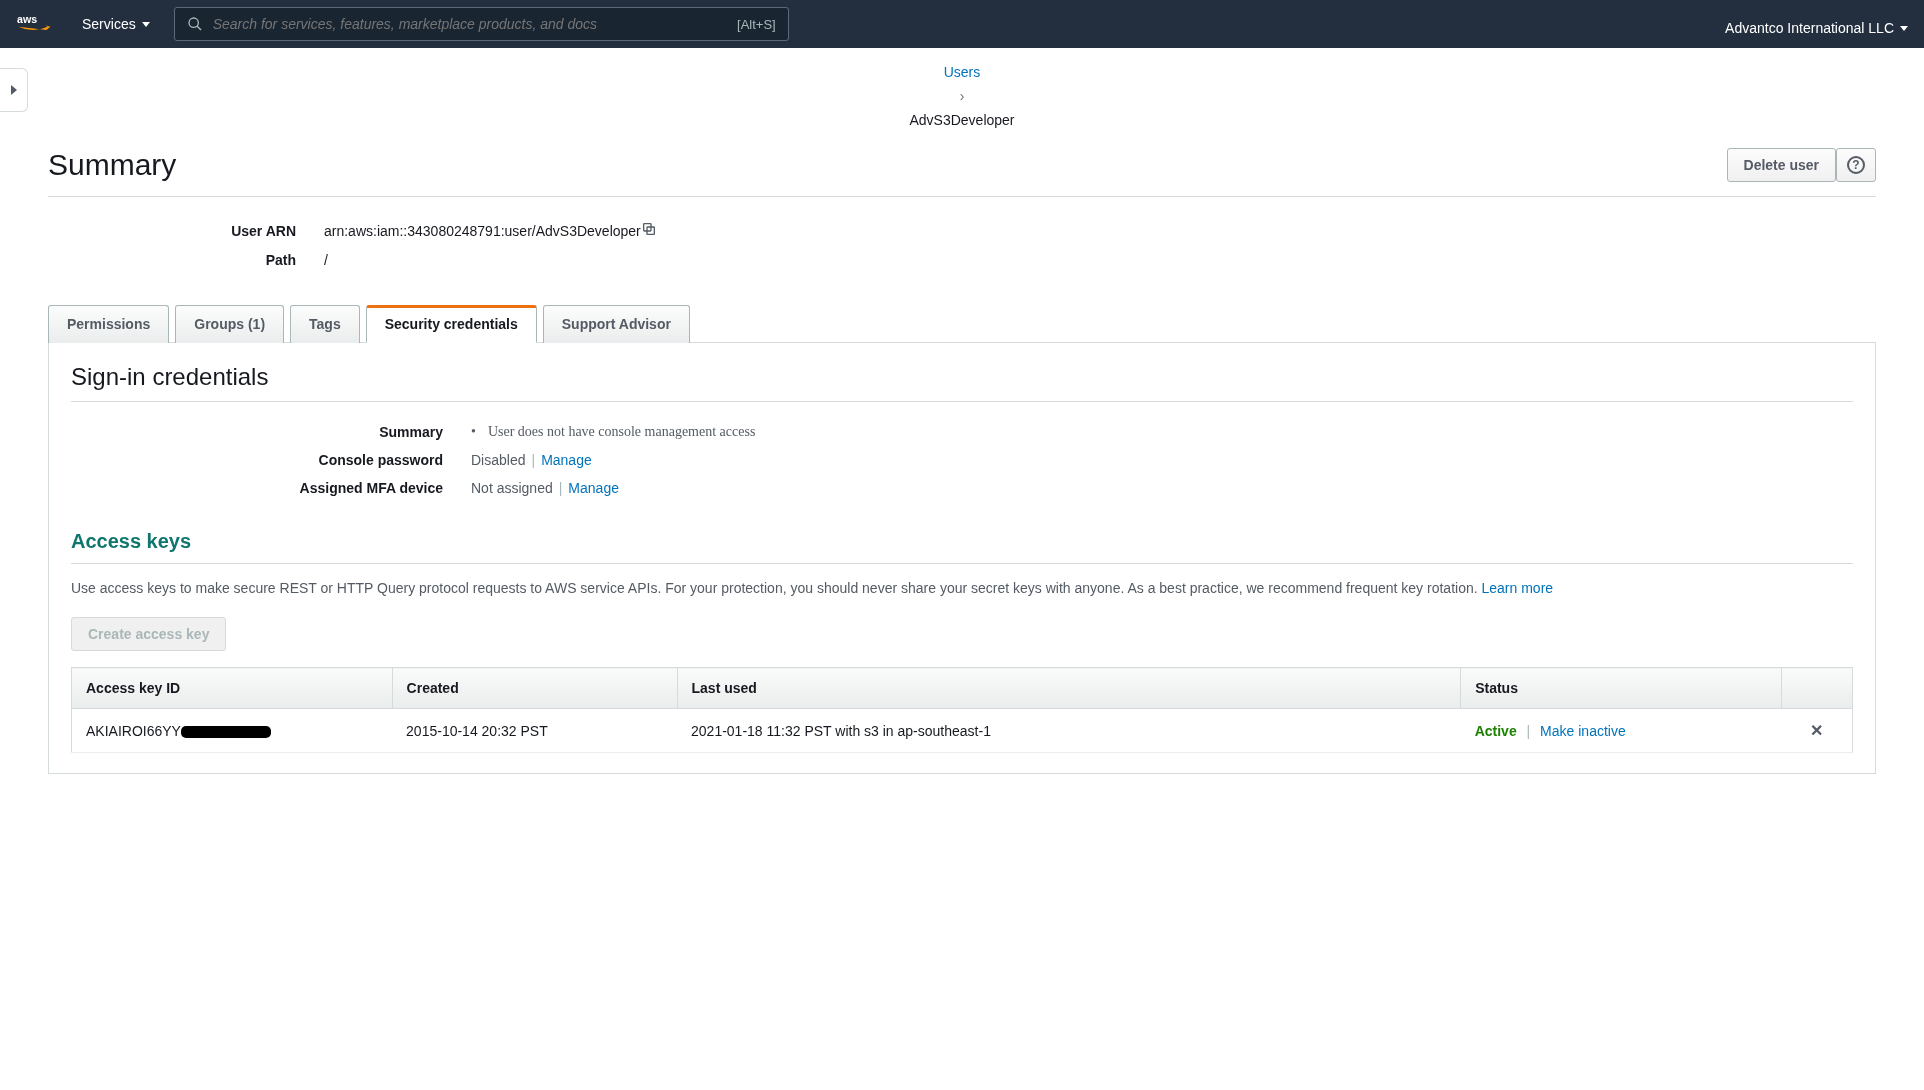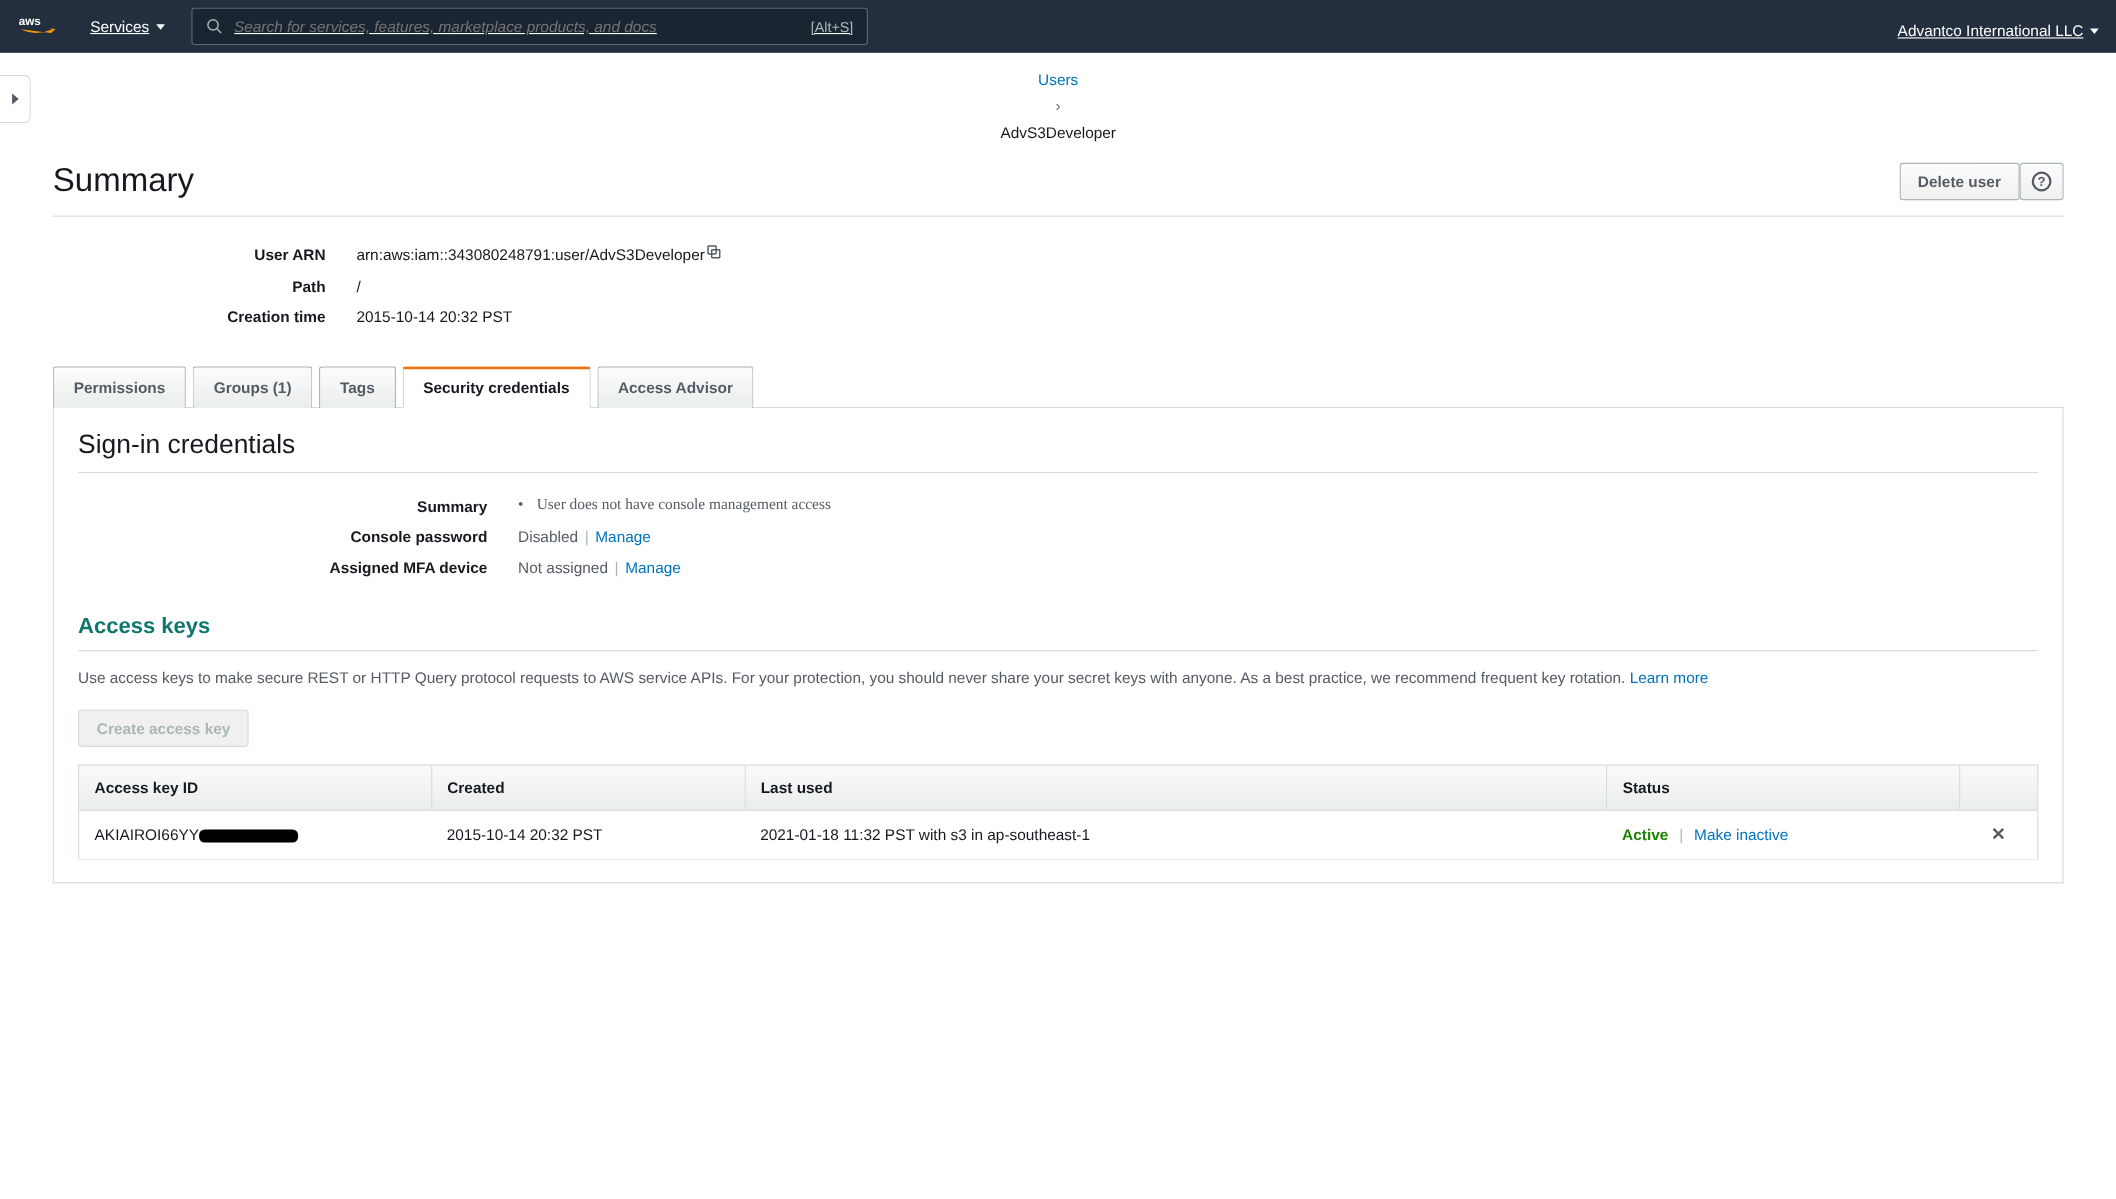"aws" .topnav { text-decoration: underline -> none }
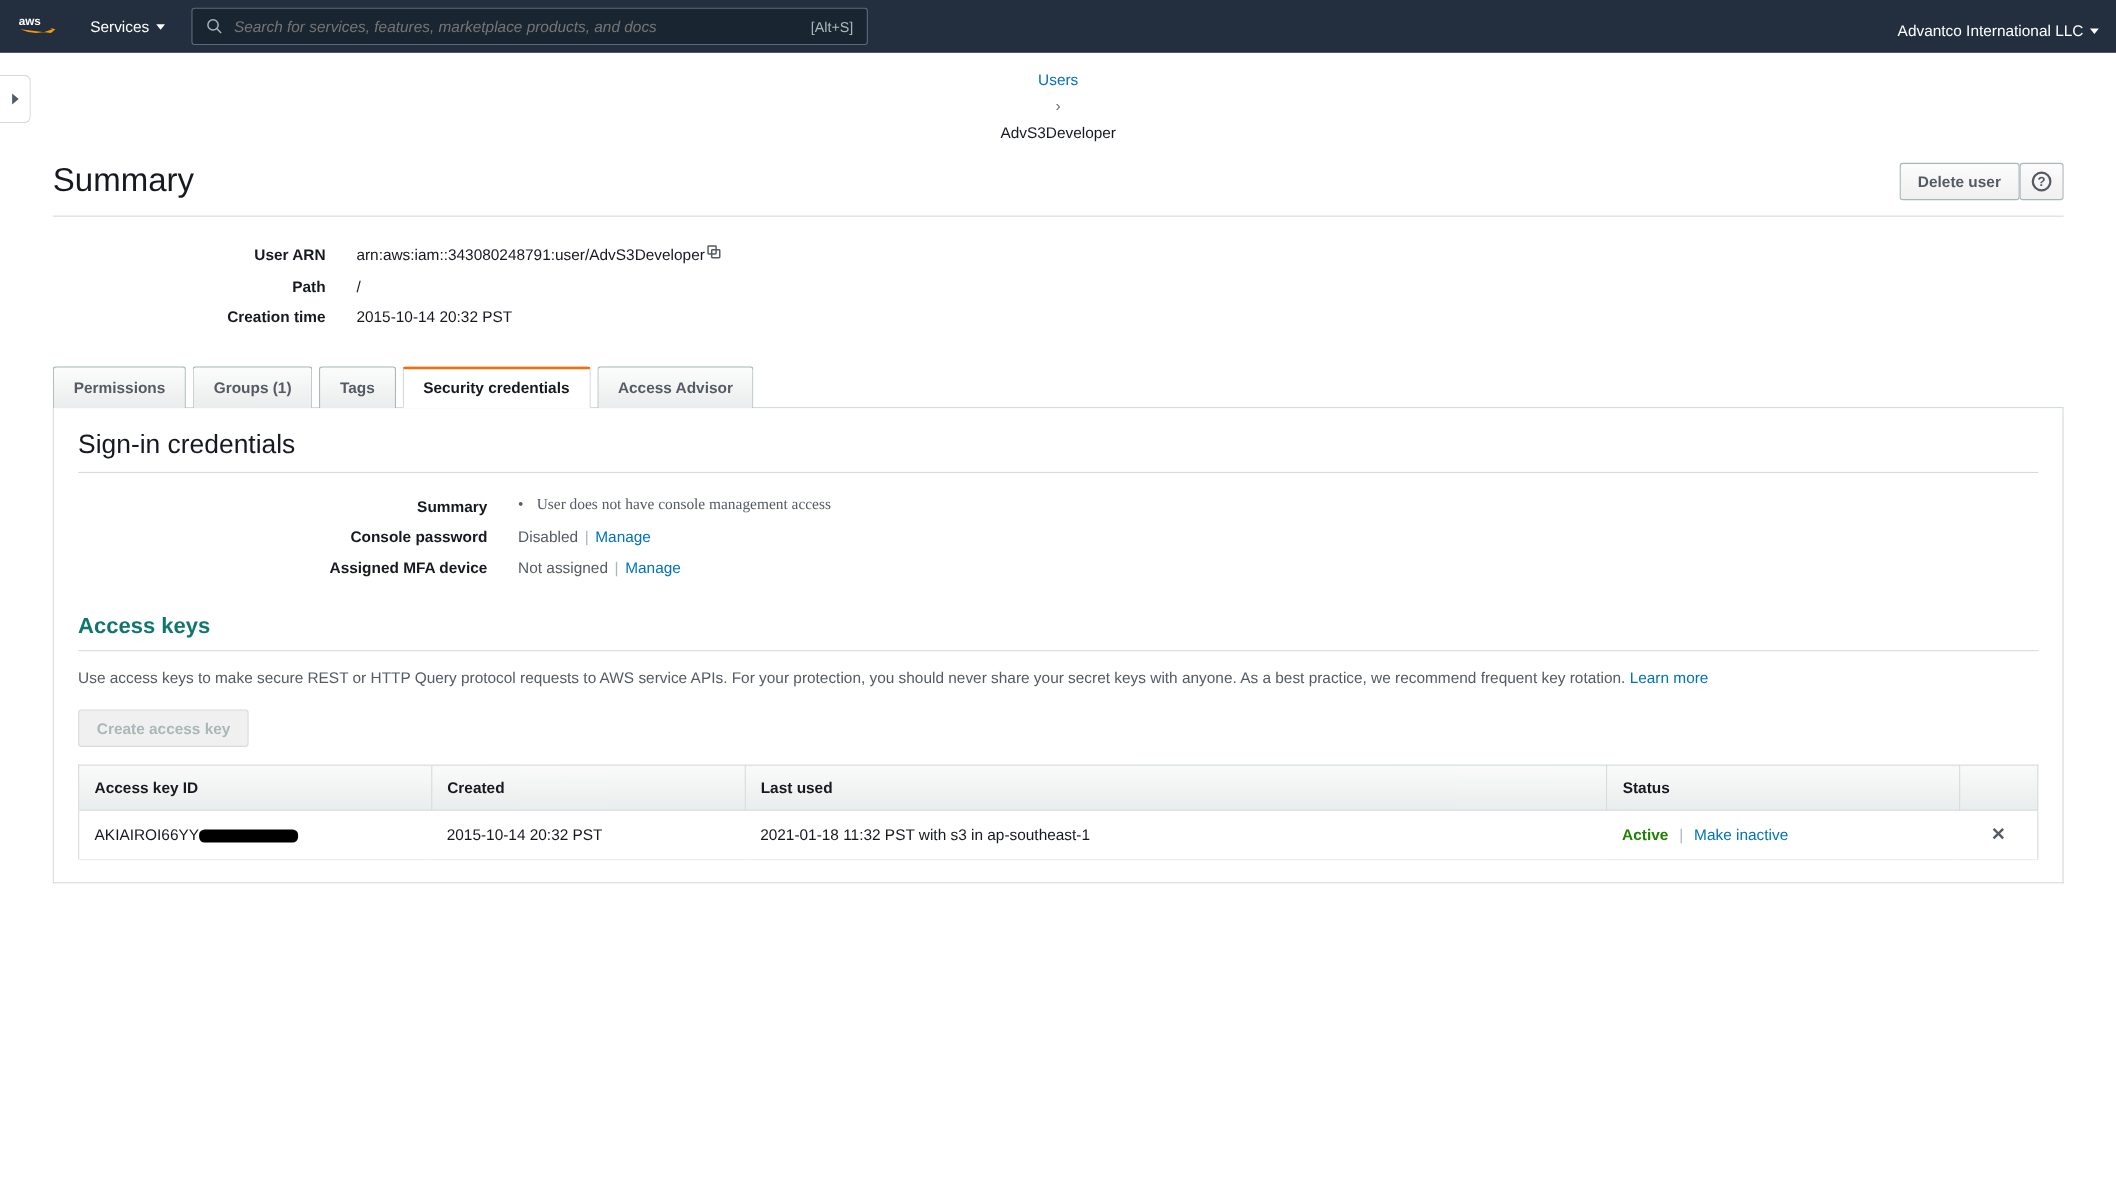"Creation time" div.def-row { html: <div> <div>Creation time</div> <div>2015-10-14 20:32 PST</div> </div> -> none }
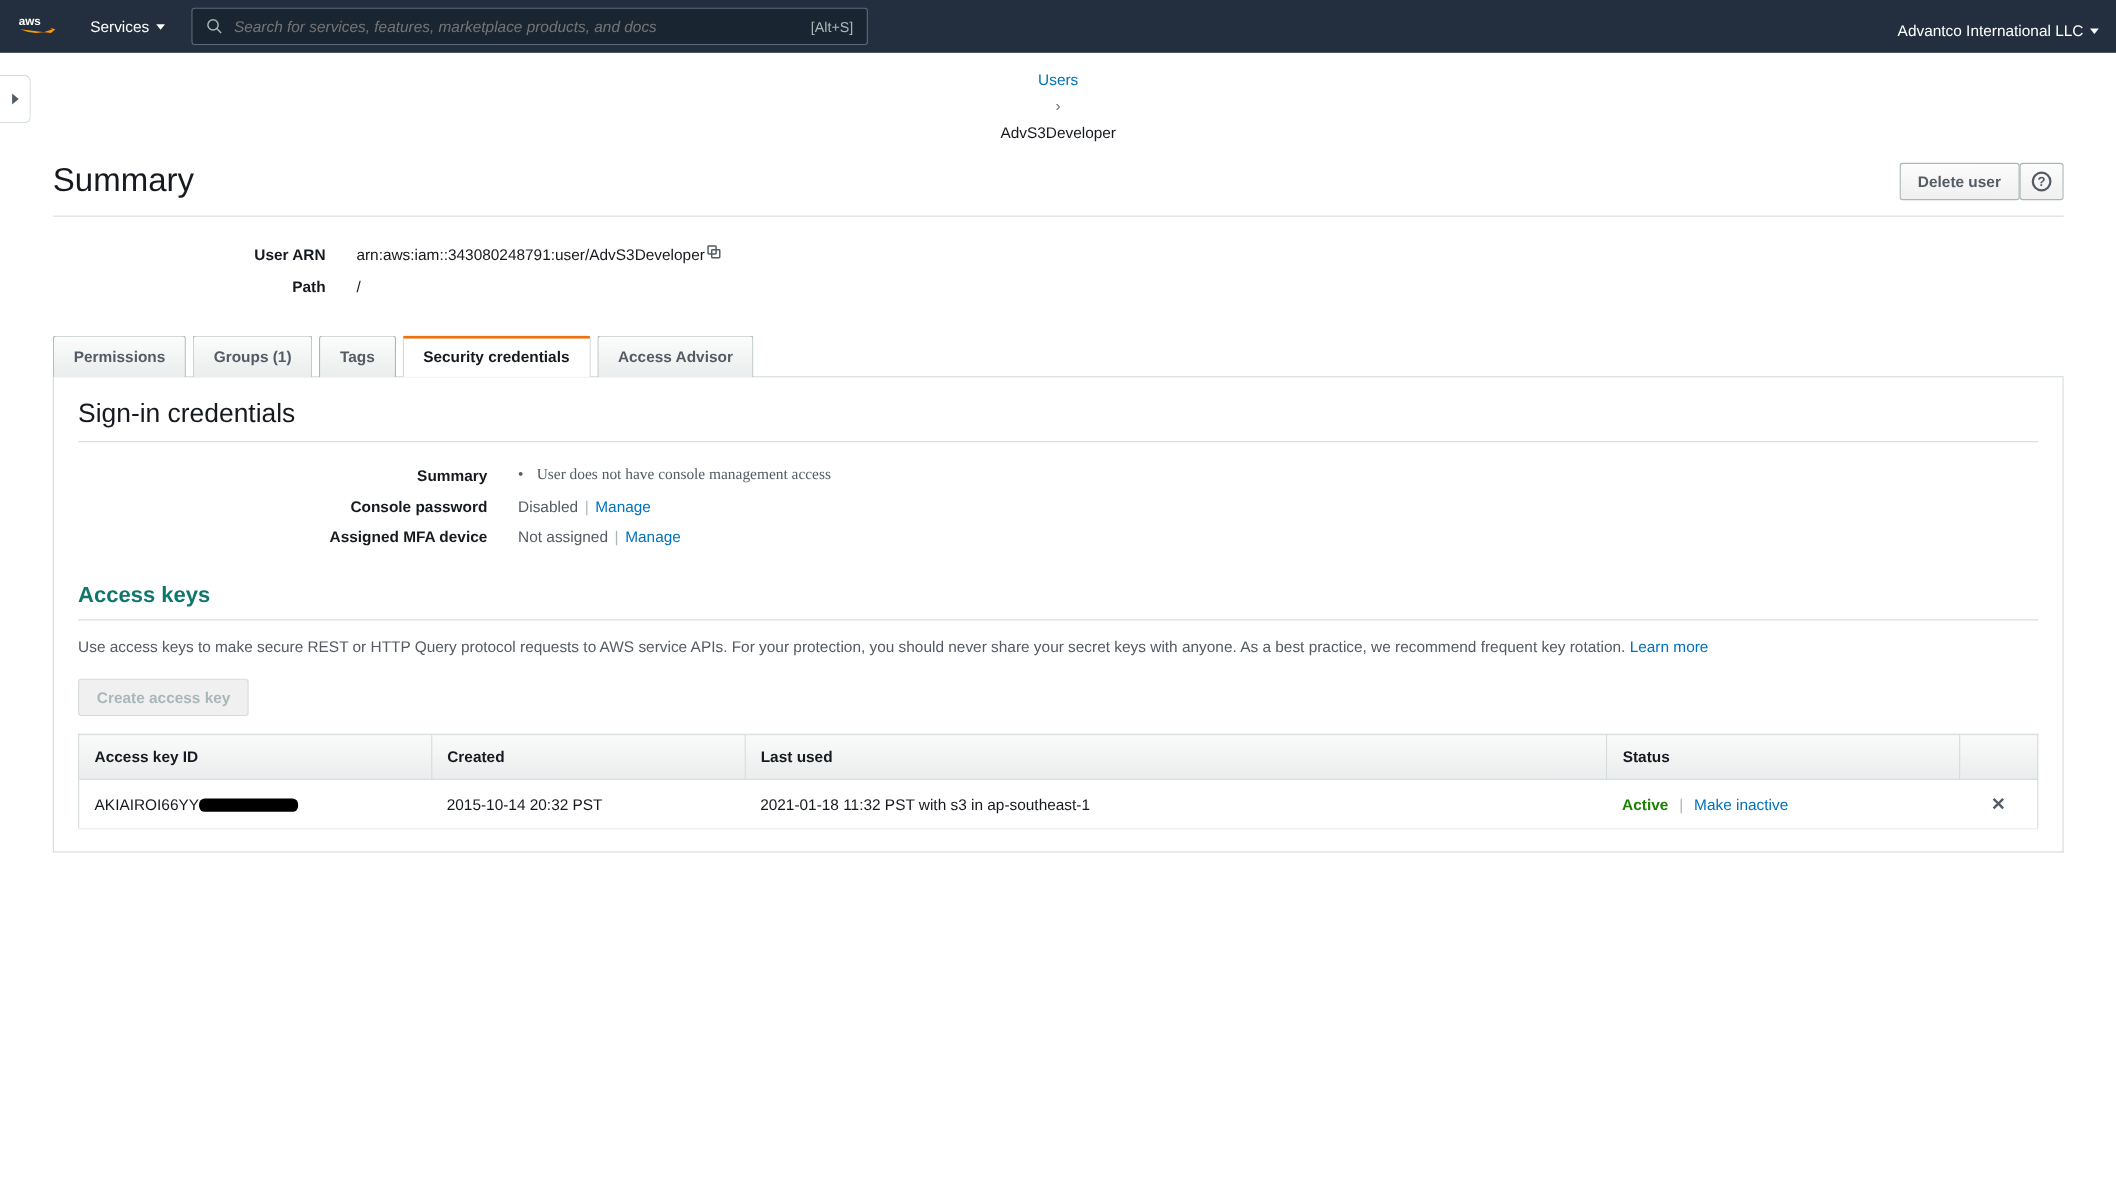"Access Advisor" div.tab { text: Access -> Support }
